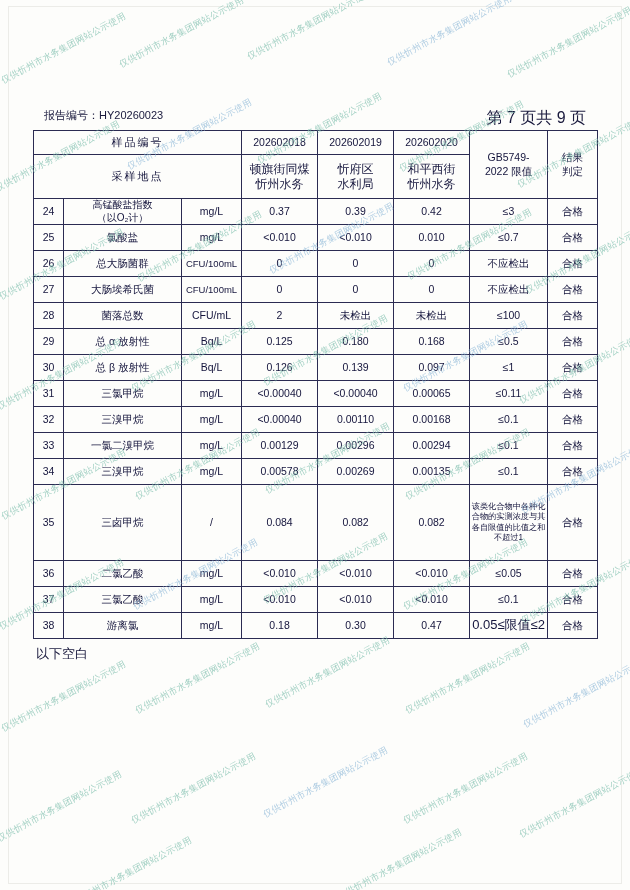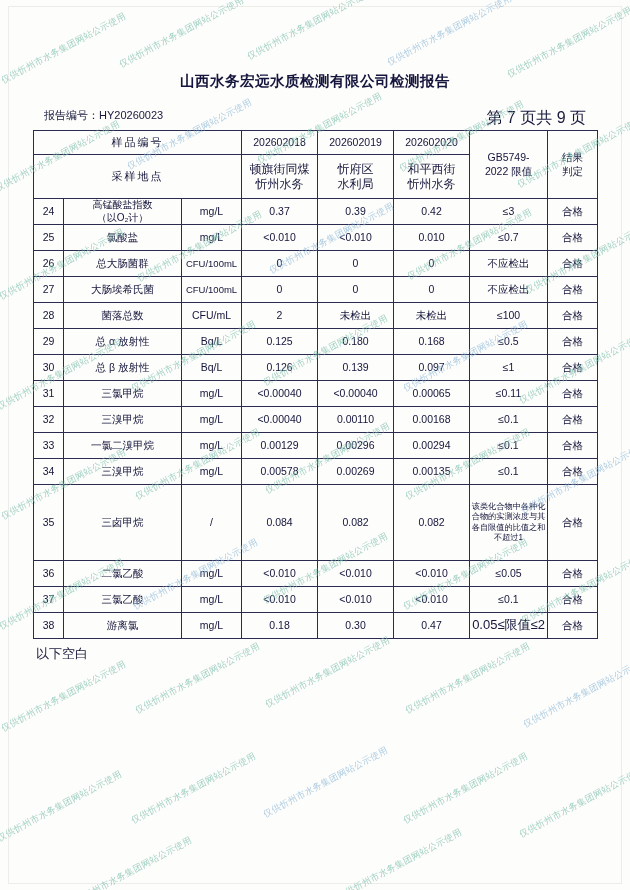"山西水务宏远水质检测有限公司检测报告" div.doc-title { html: <div>山西水务宏远水质检测有限公司检测报告</div> -> none }
